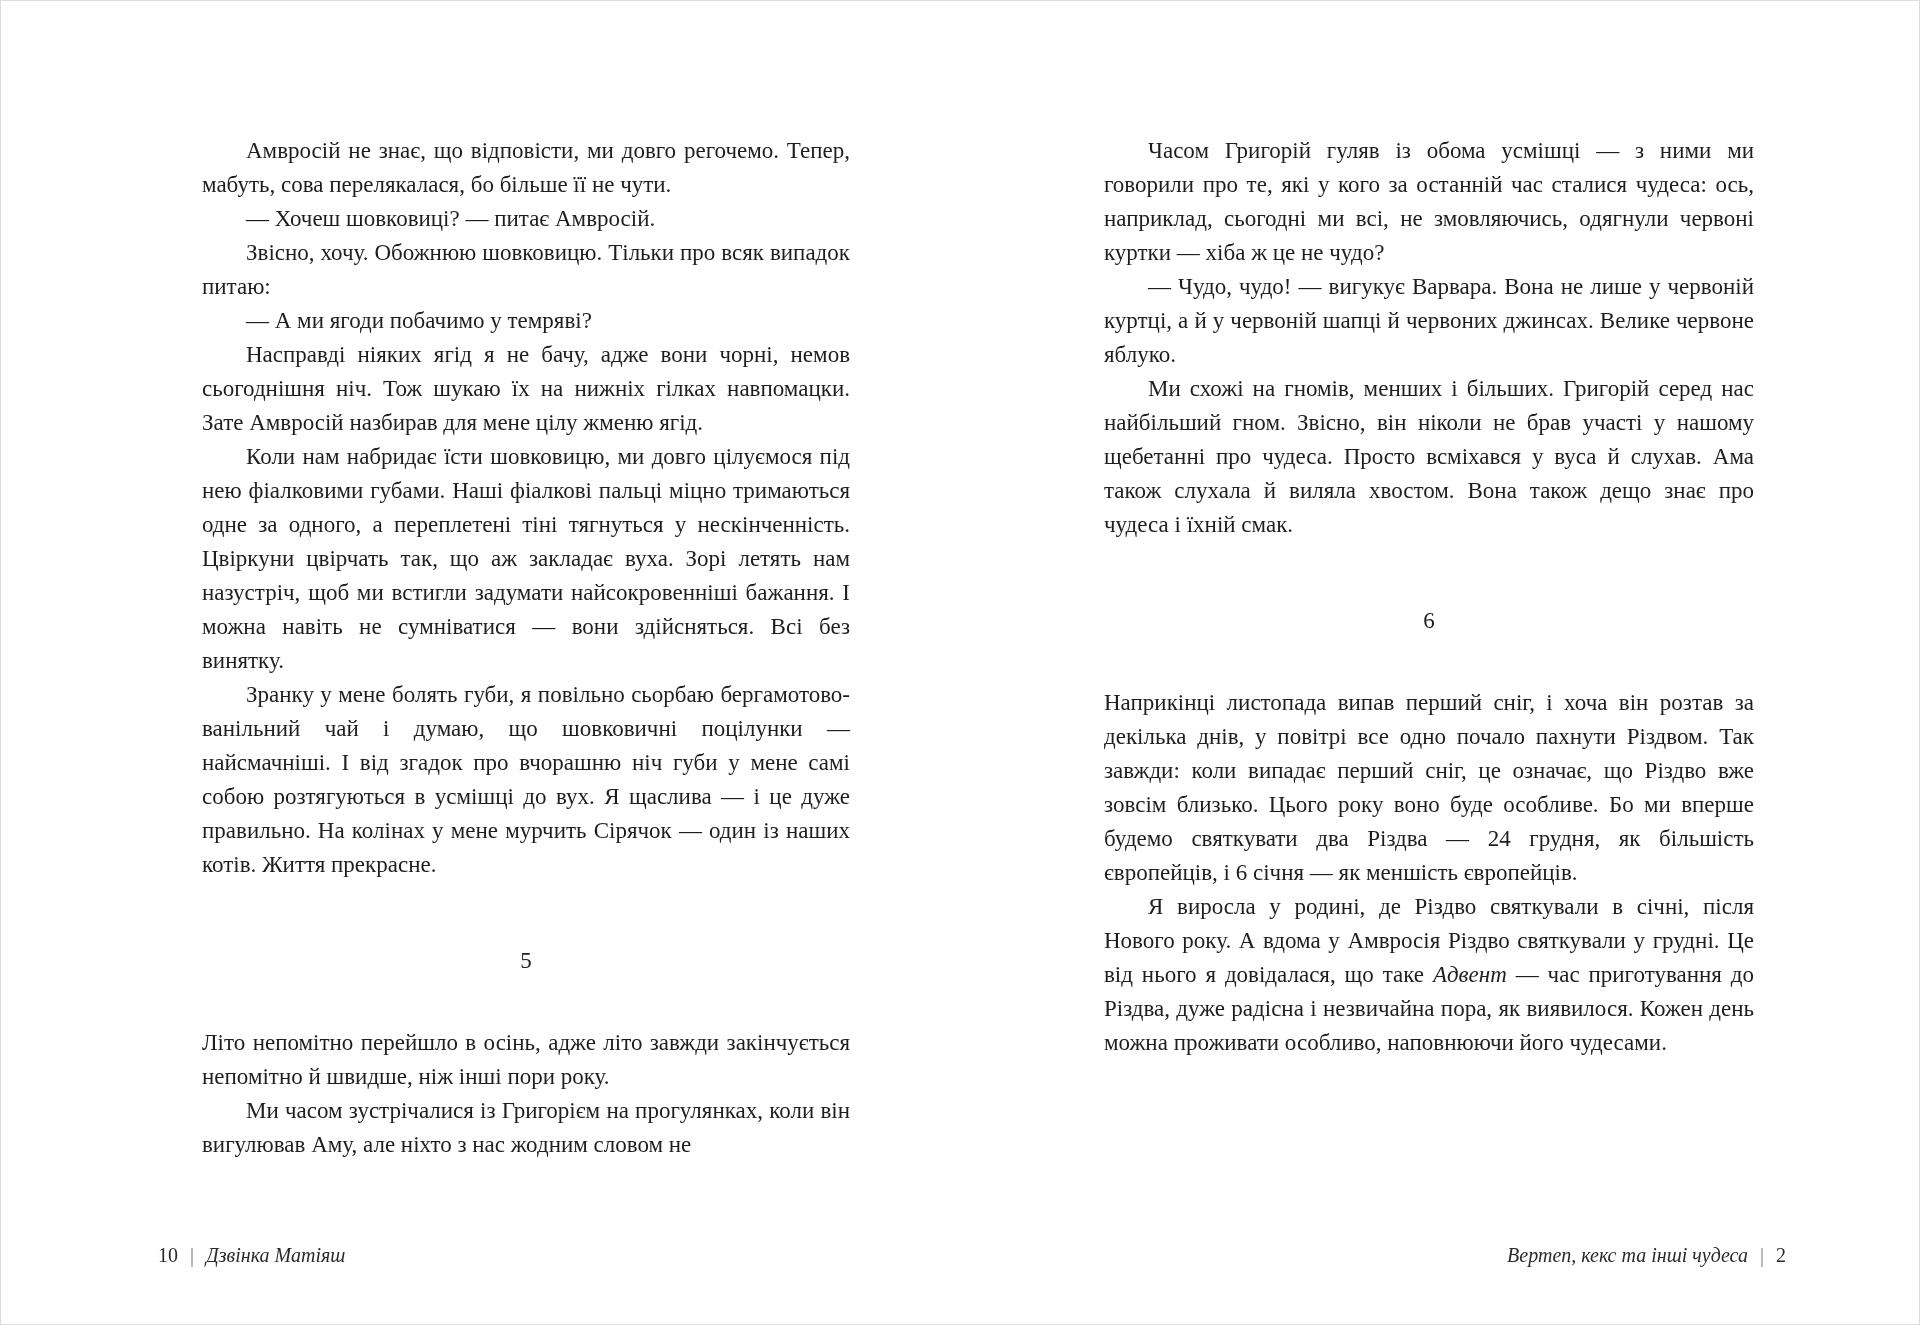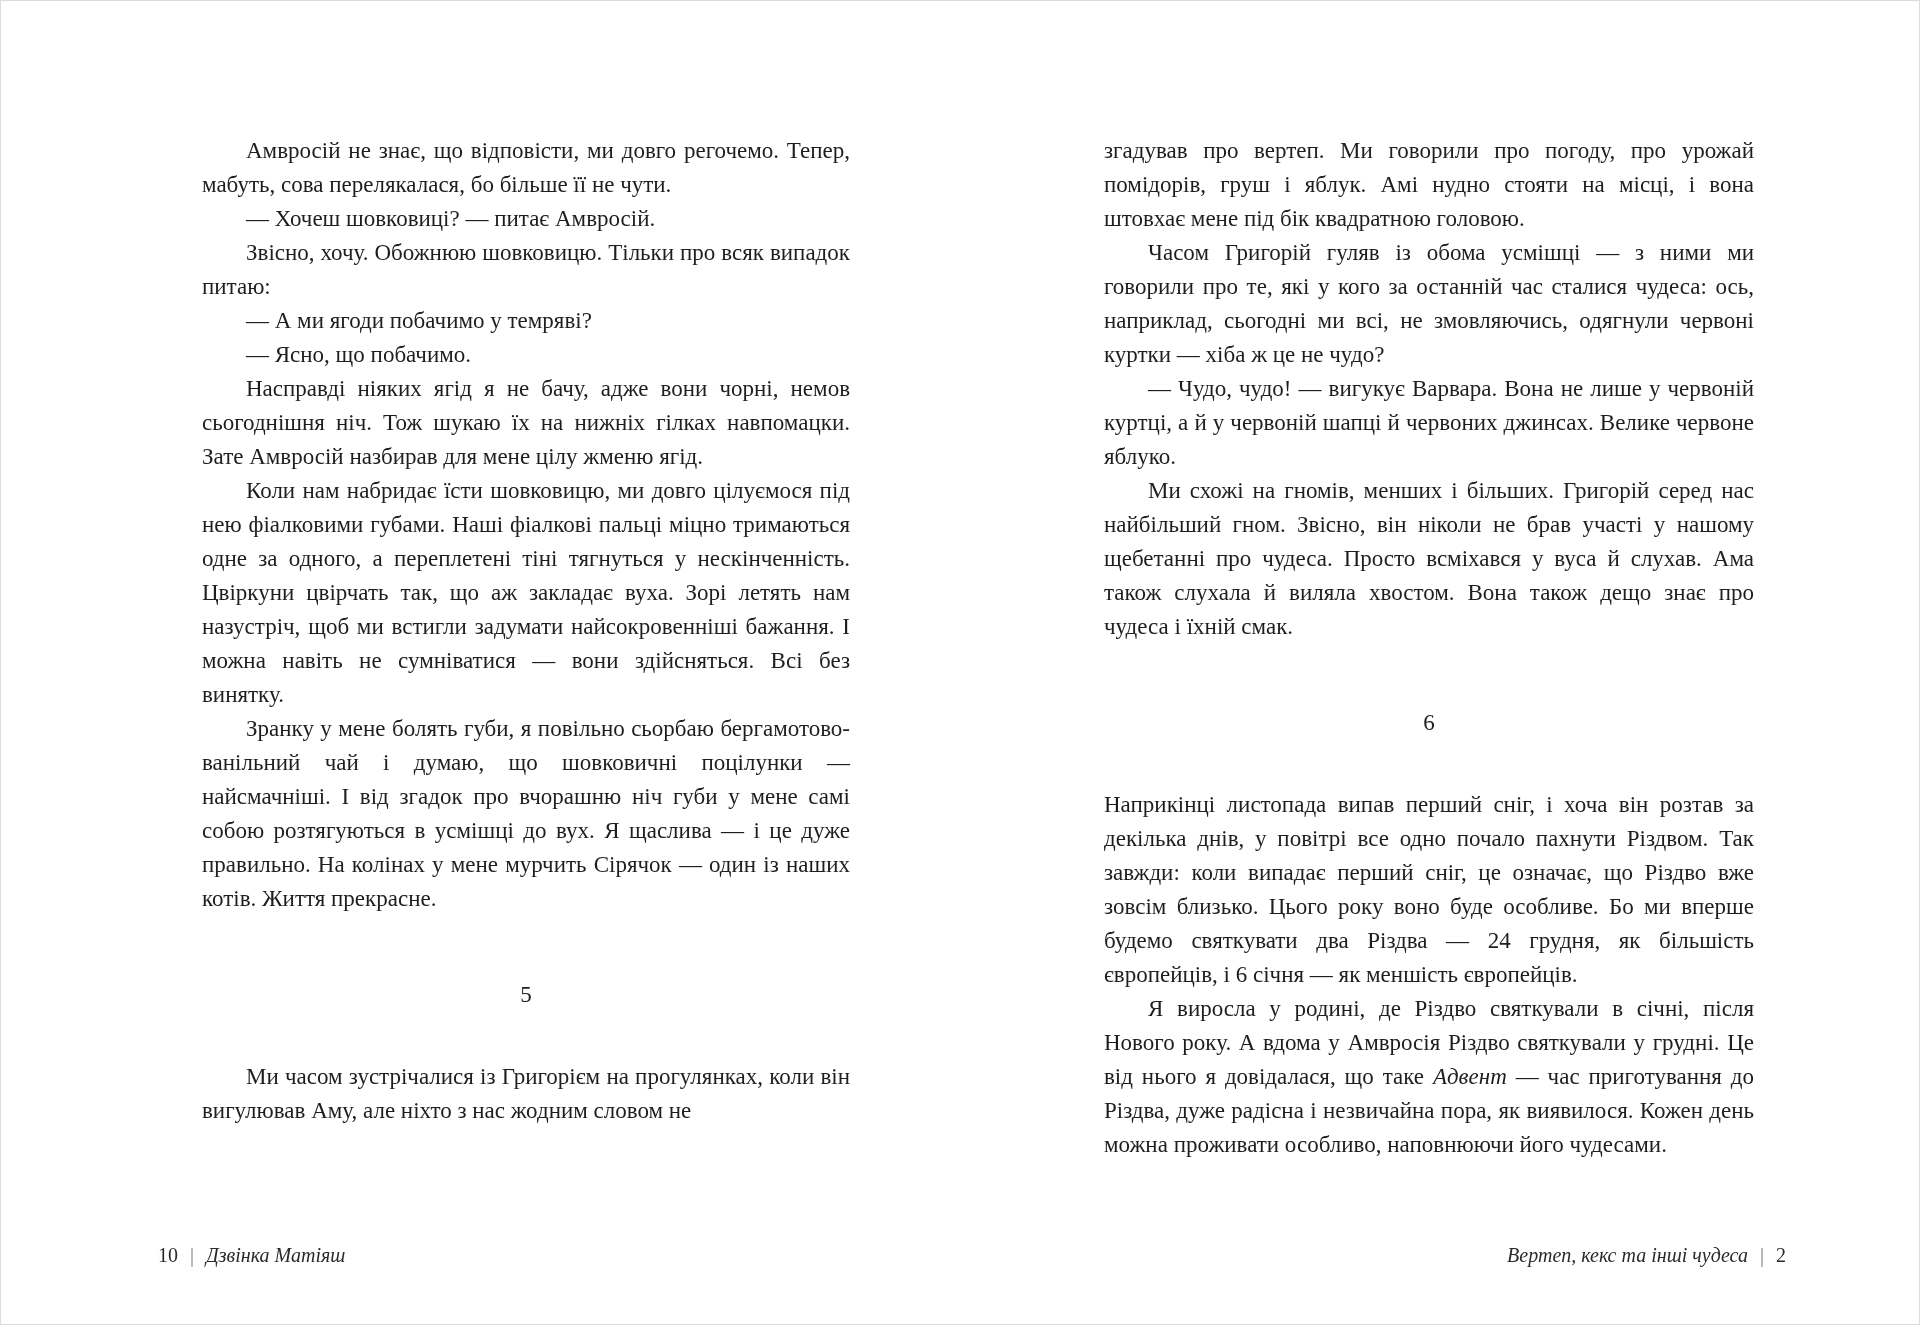"згадував про вертеп. Ми говорили" p.para { html: <p>згадував про вертеп. Ми говорили про погоду, про урожай помідорів, груш і яблук. Амі нудно стояти на місці, і вона штовхає мене під бік квадратною головою.</p> -> none }
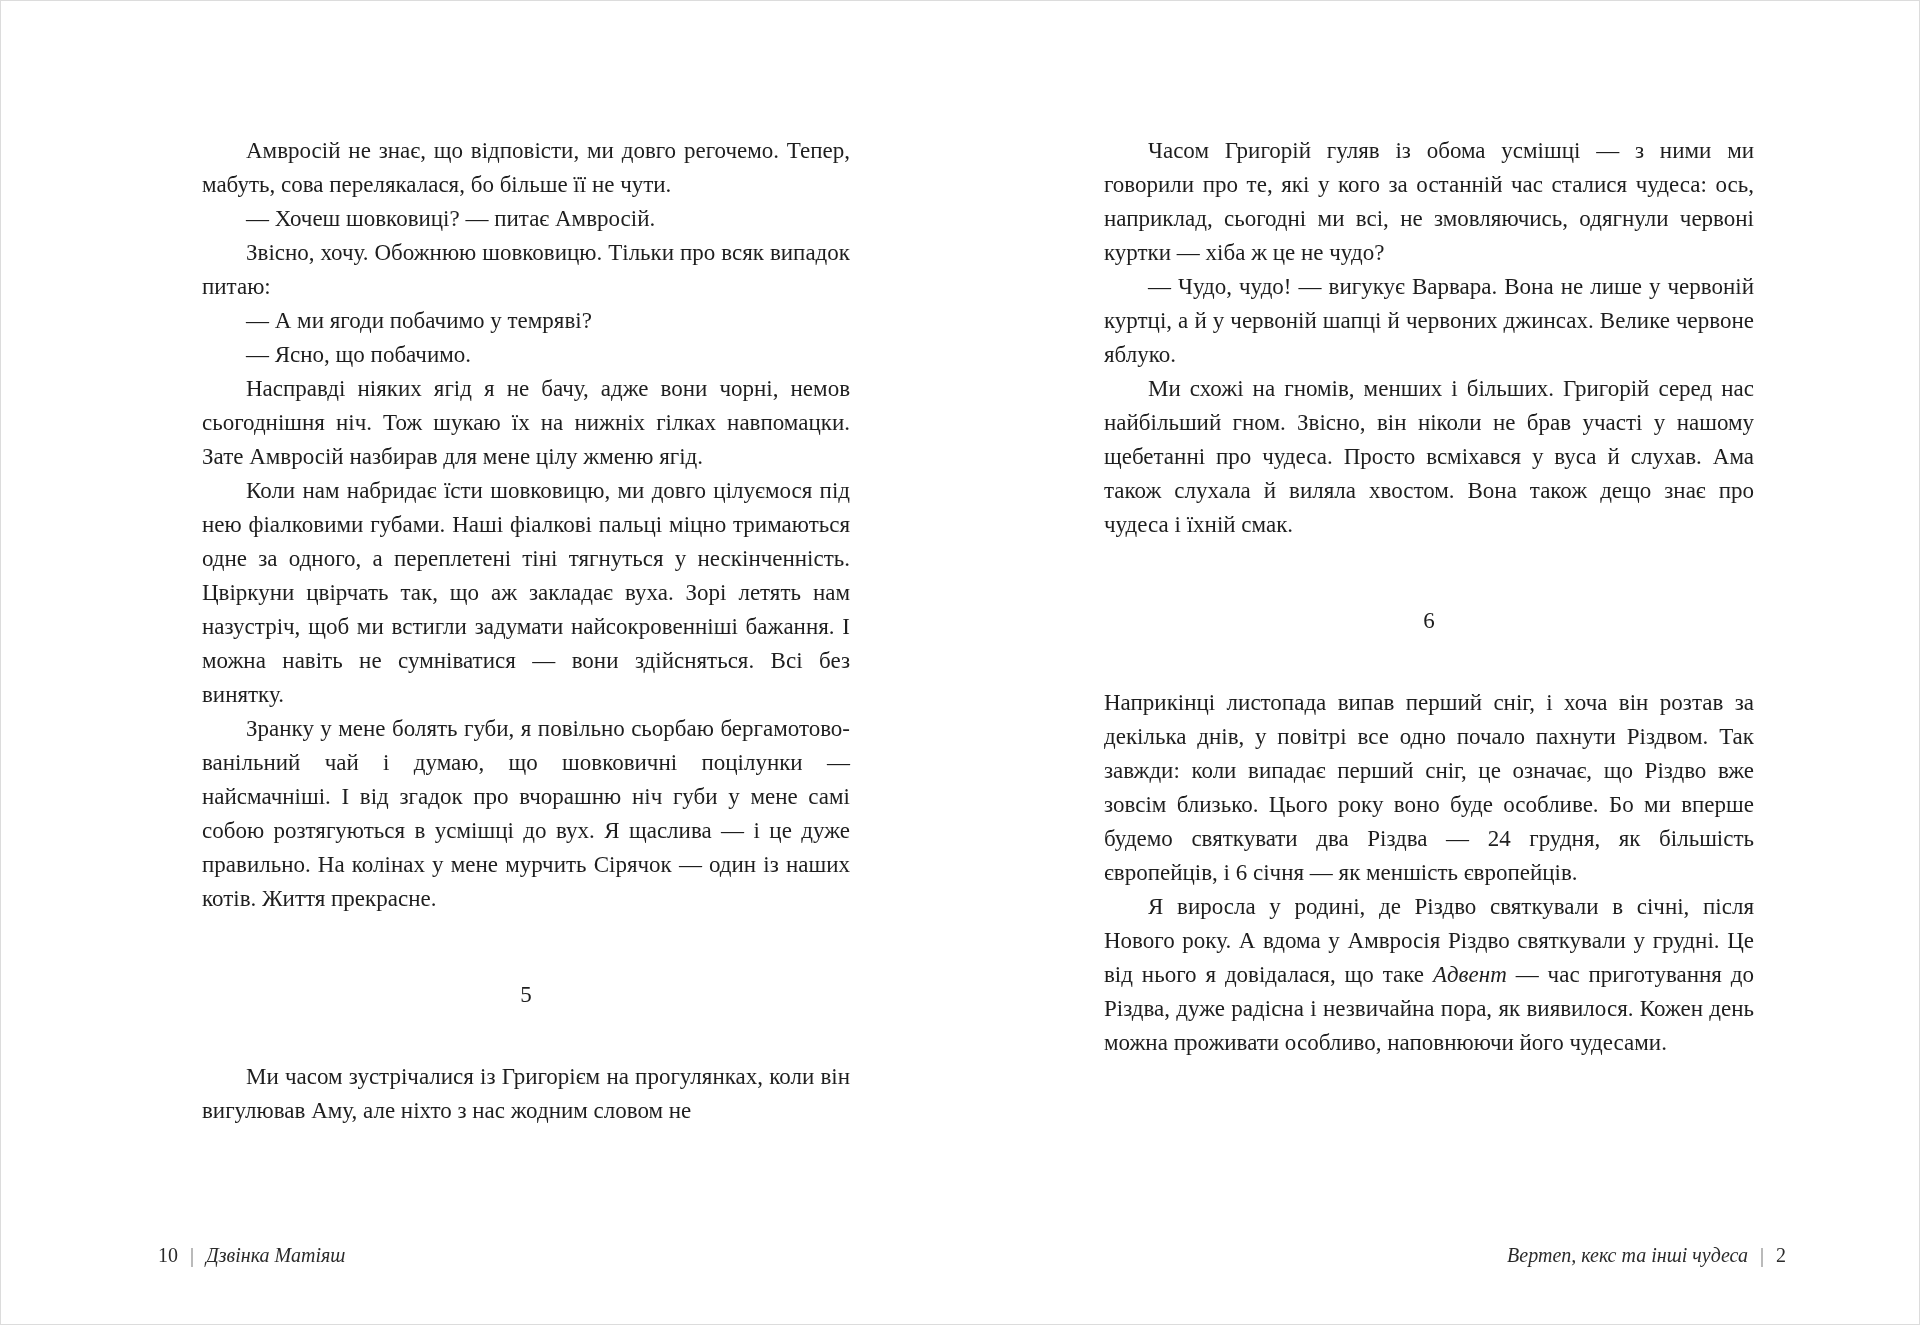"— Ясно, що побачимо." p.para { html: <p>— Ясно, що побачимо.</p> -> none }
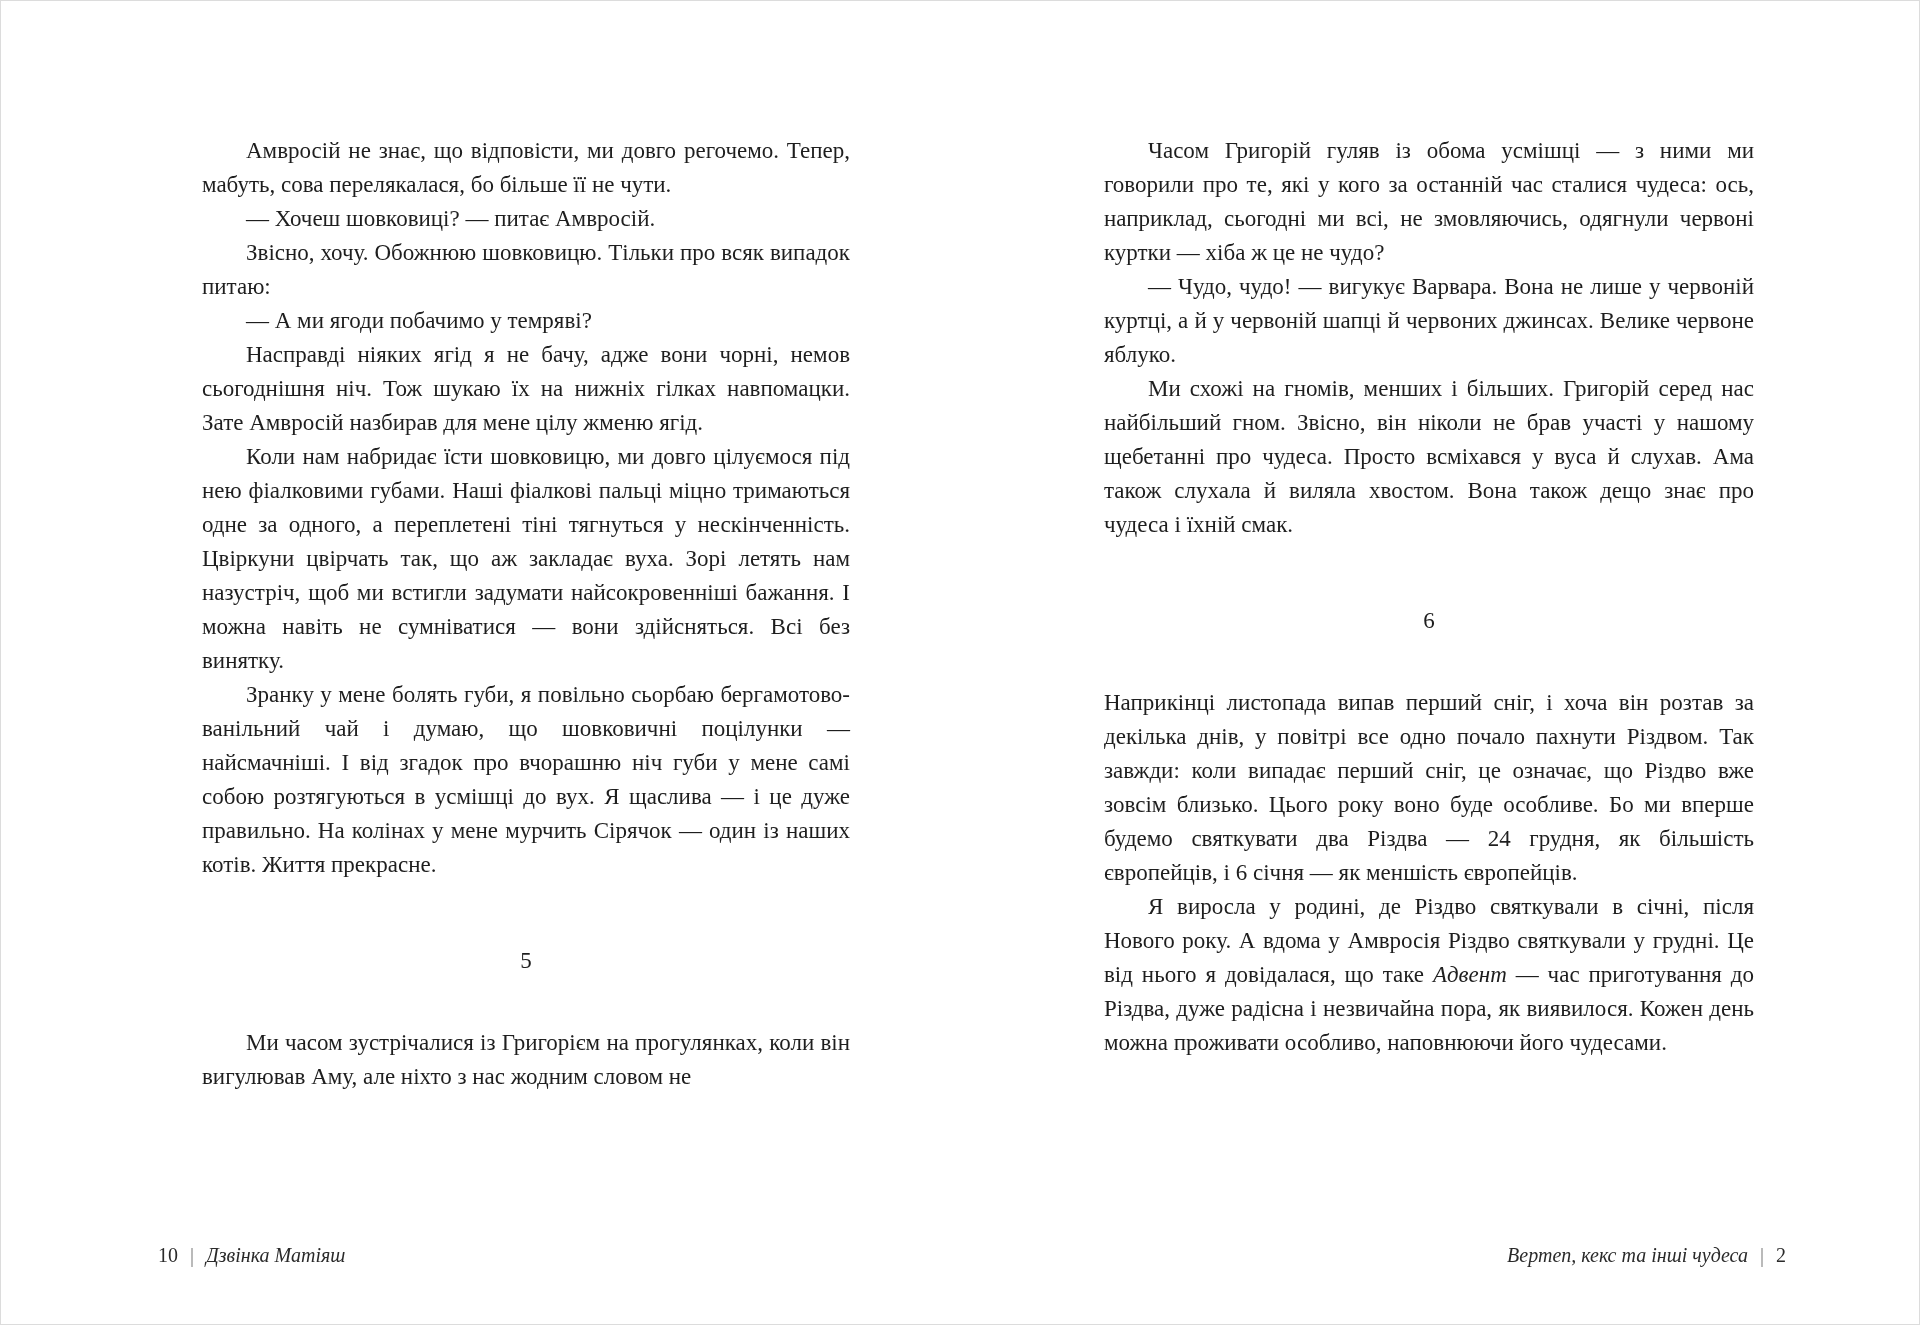"Літо непомітно перейшло в осінь," p.para { html: none -> <p>Літо непомітно перейшло в осінь, адже літо завжди закінчується непомітно й швидше, ніж інші пори року.</p> }
